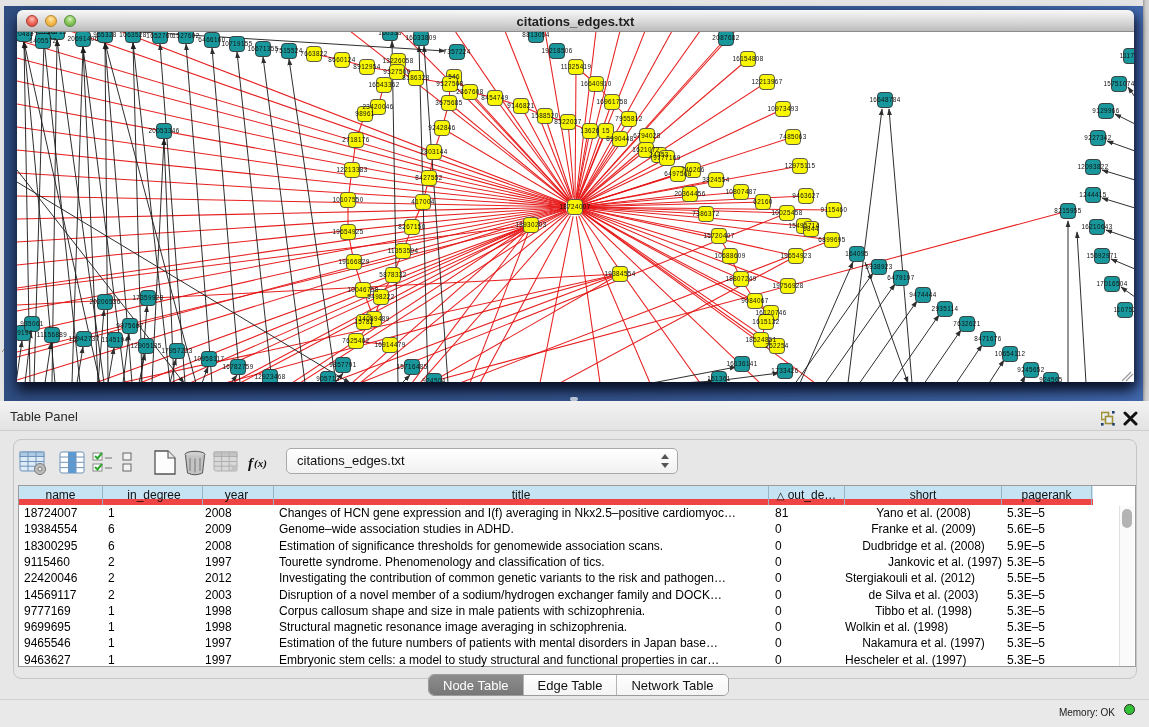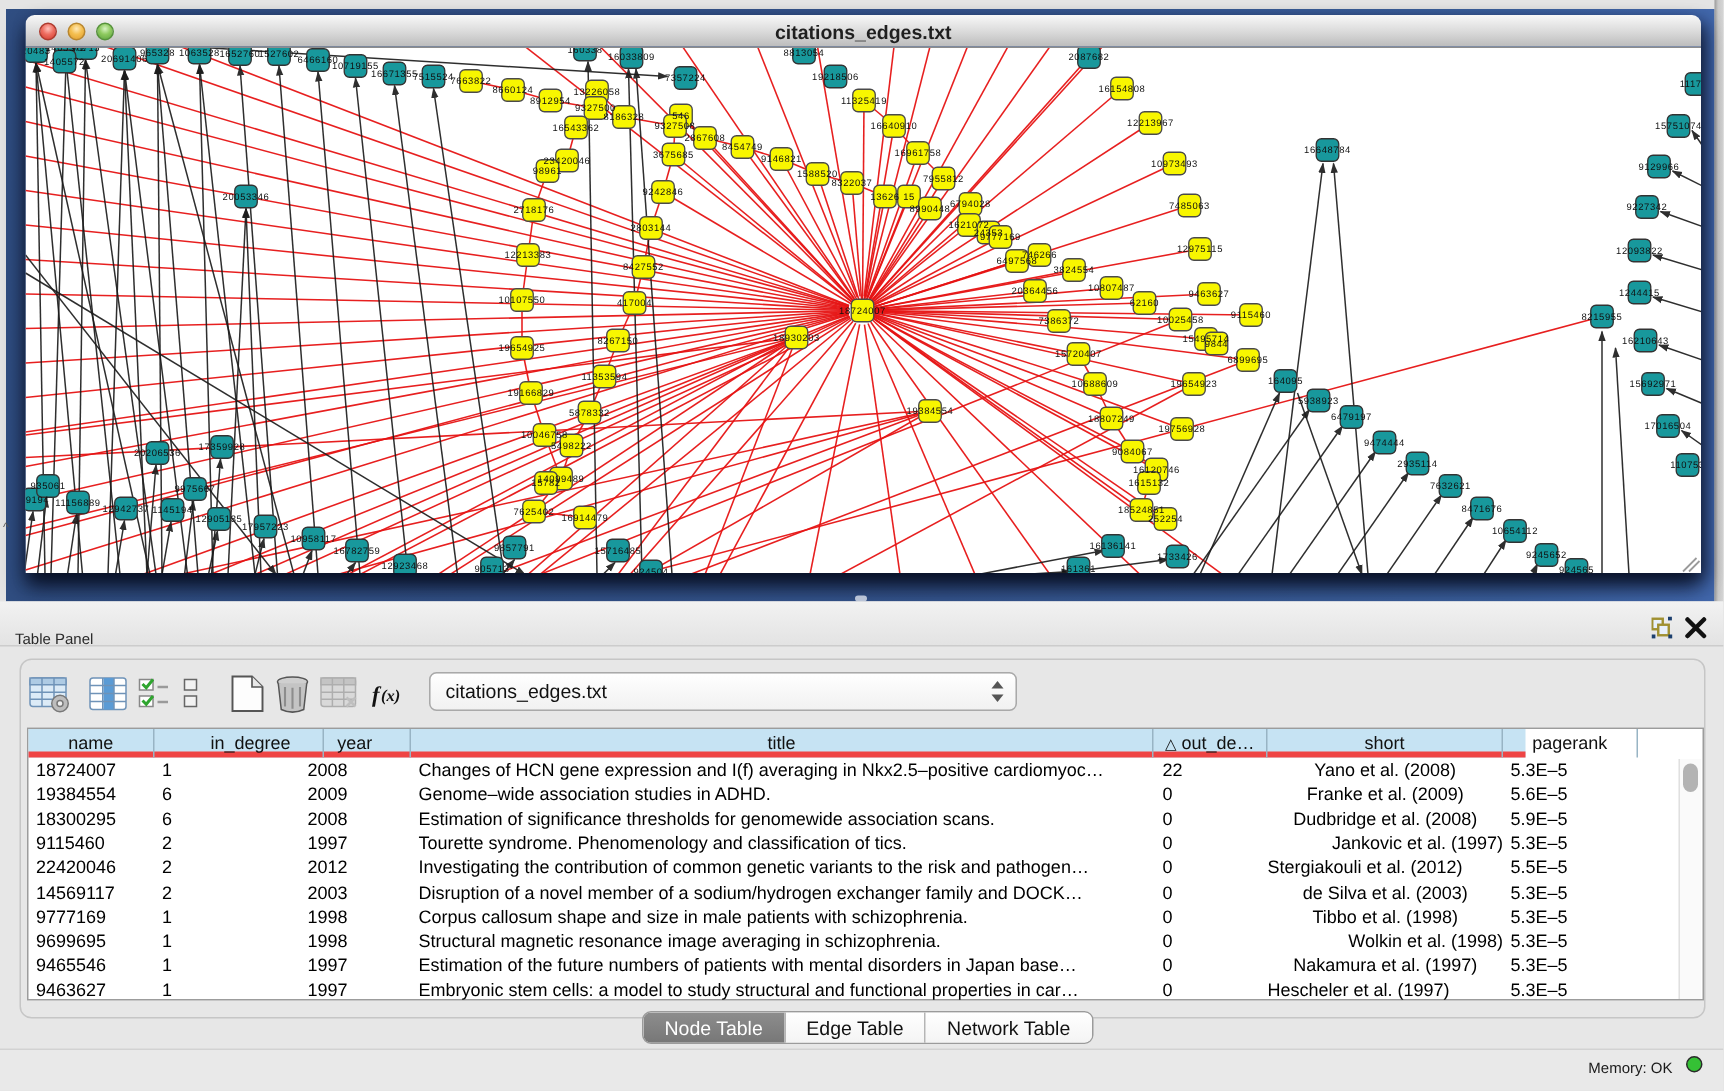"Table Panel" #tphead .t { font-size: 10px -> 13px; top: 20px -> 8px }
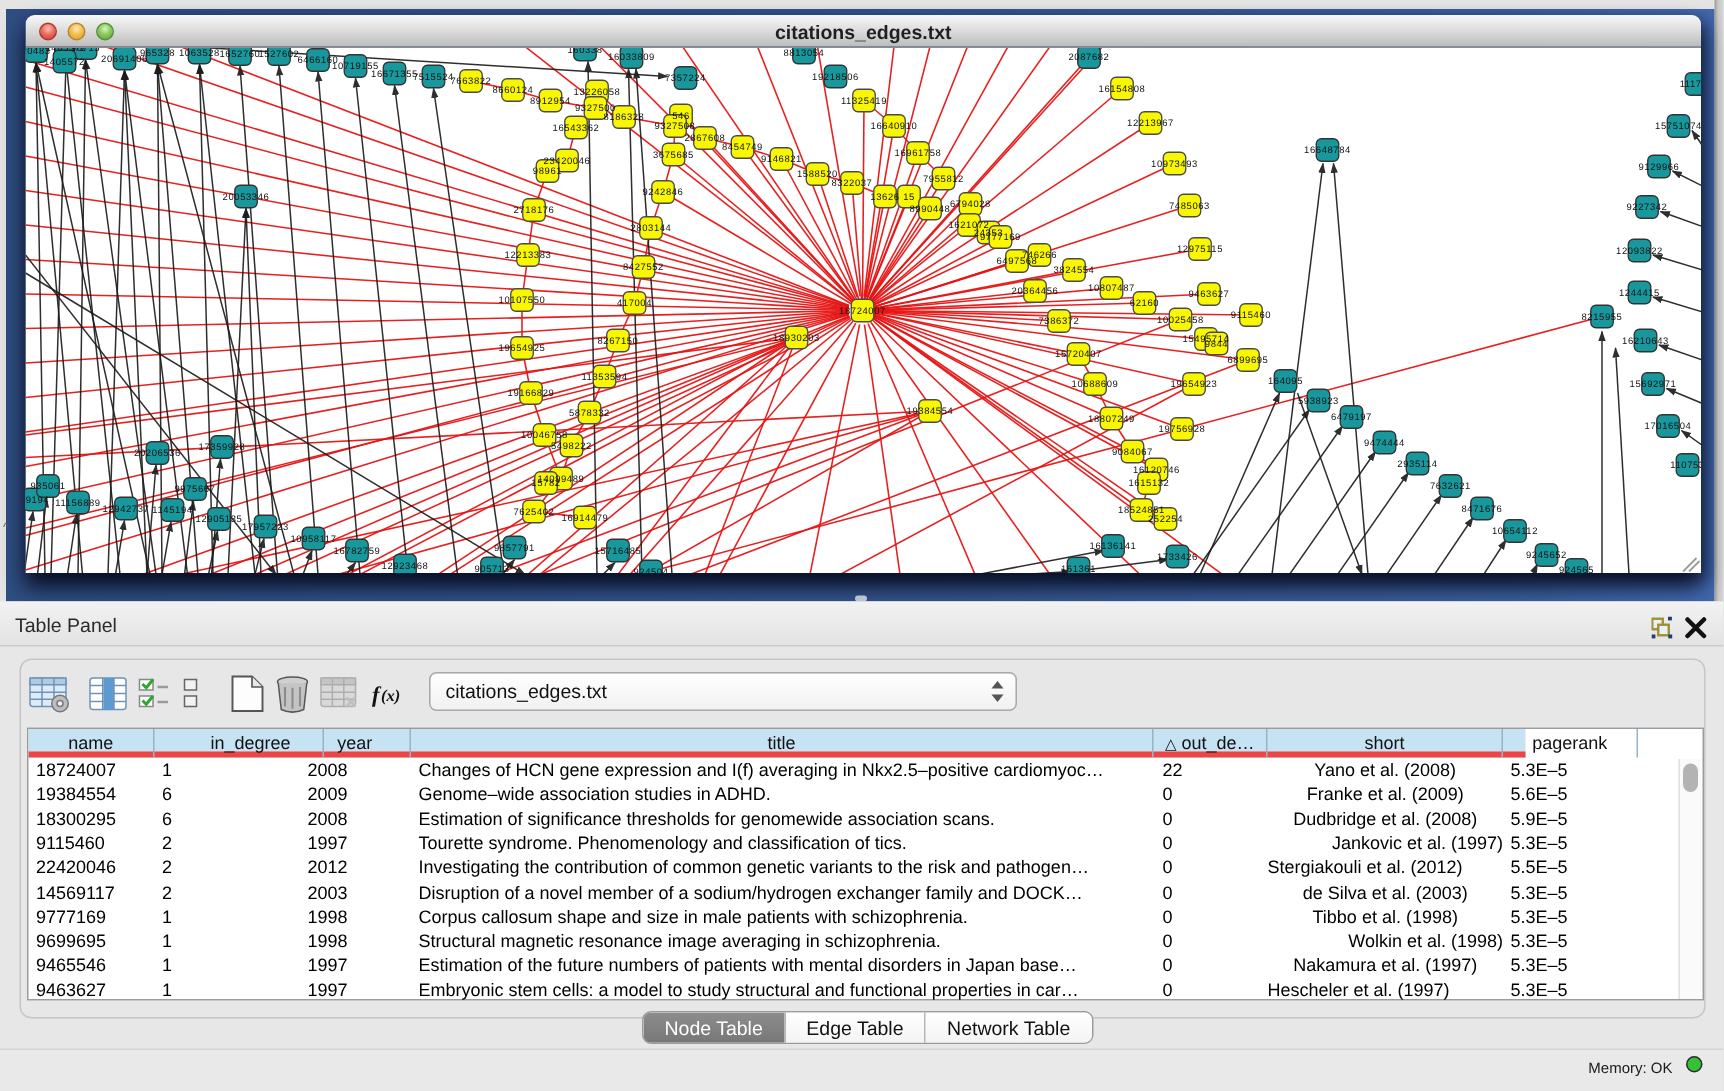"name" .thead { border-bottom: 4px solid #ef4444 -> 6px solid #ef4444; width: 998px -> 1074px }
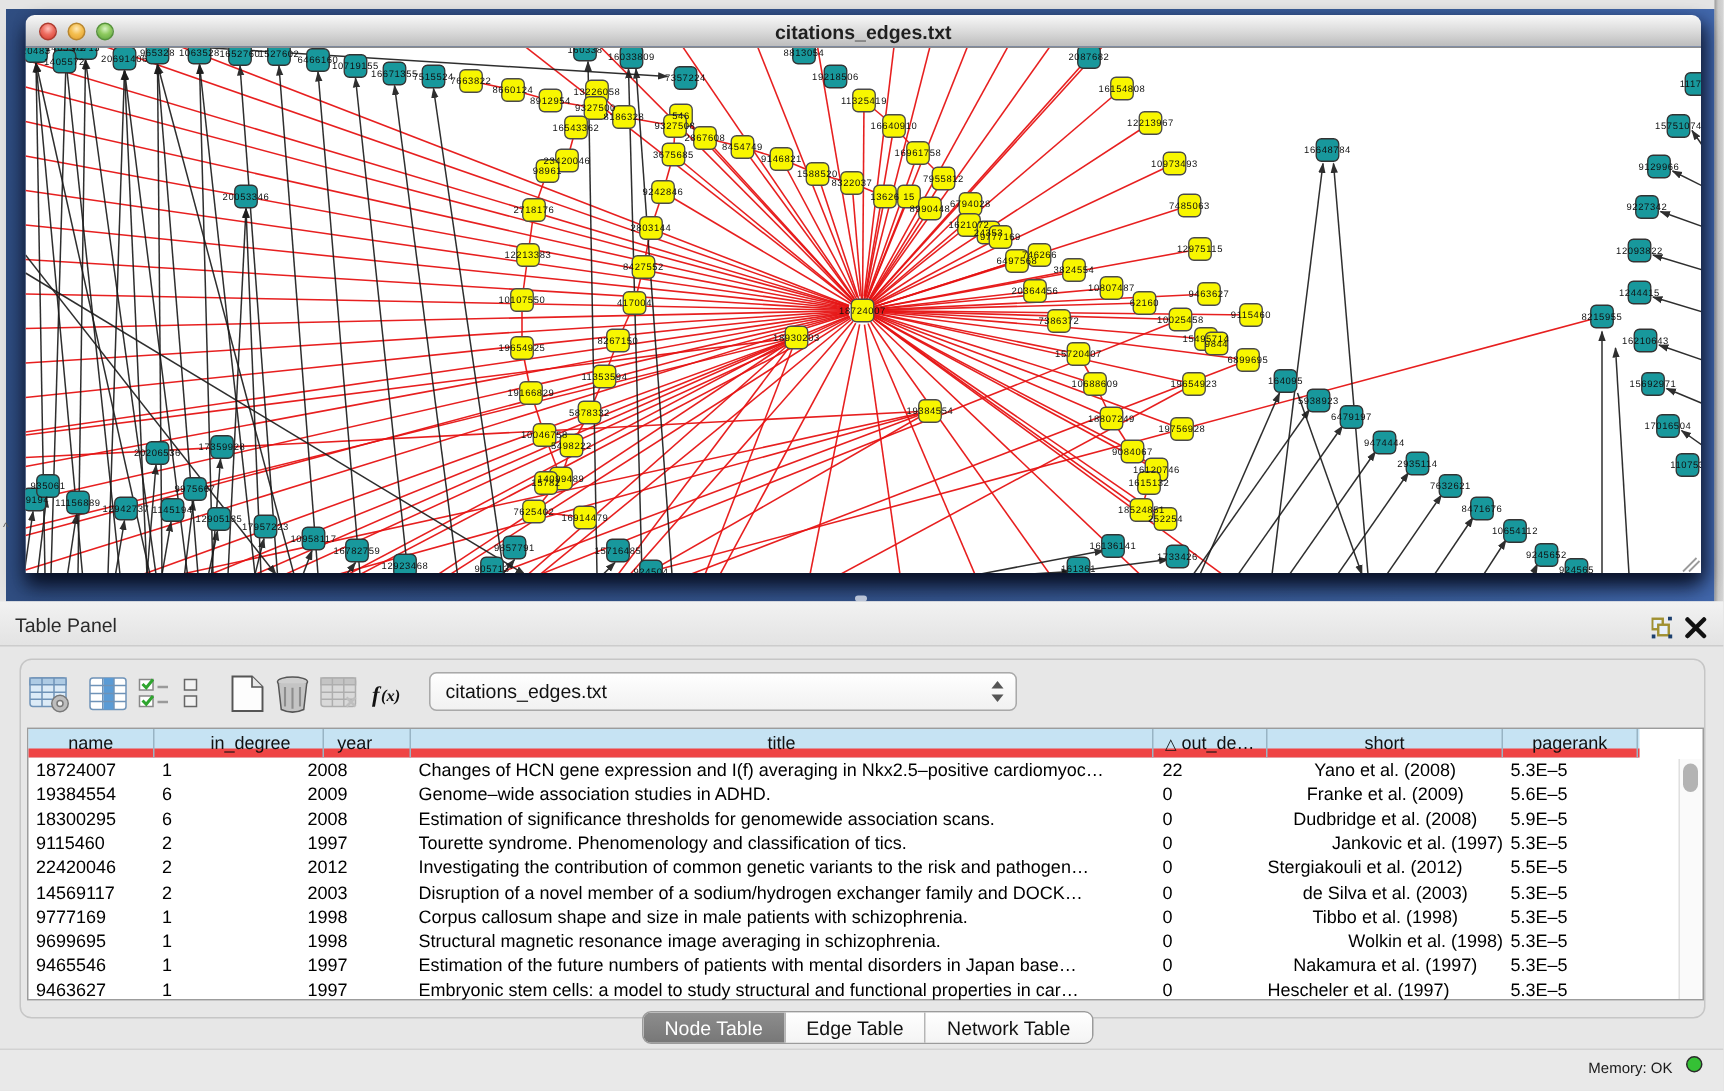"in_degree" div.th { left: 100px -> 87px }
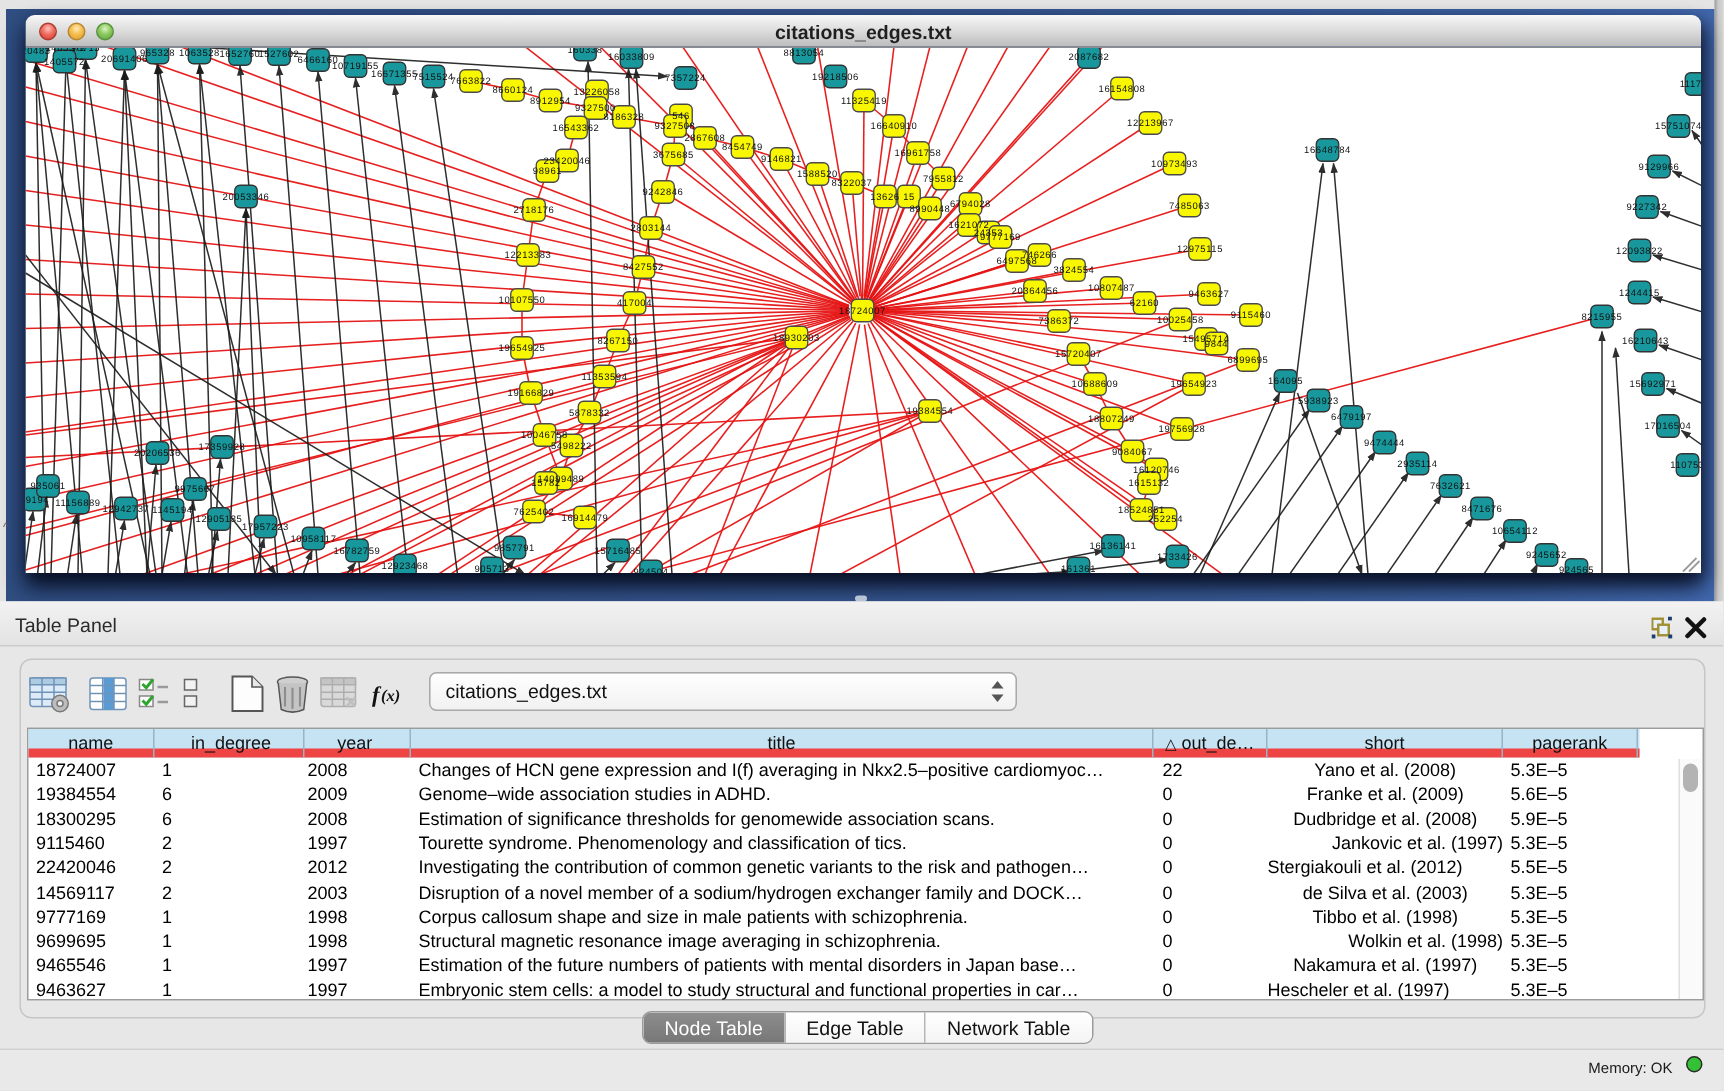"22" div.td { text: 22 -> 81 }
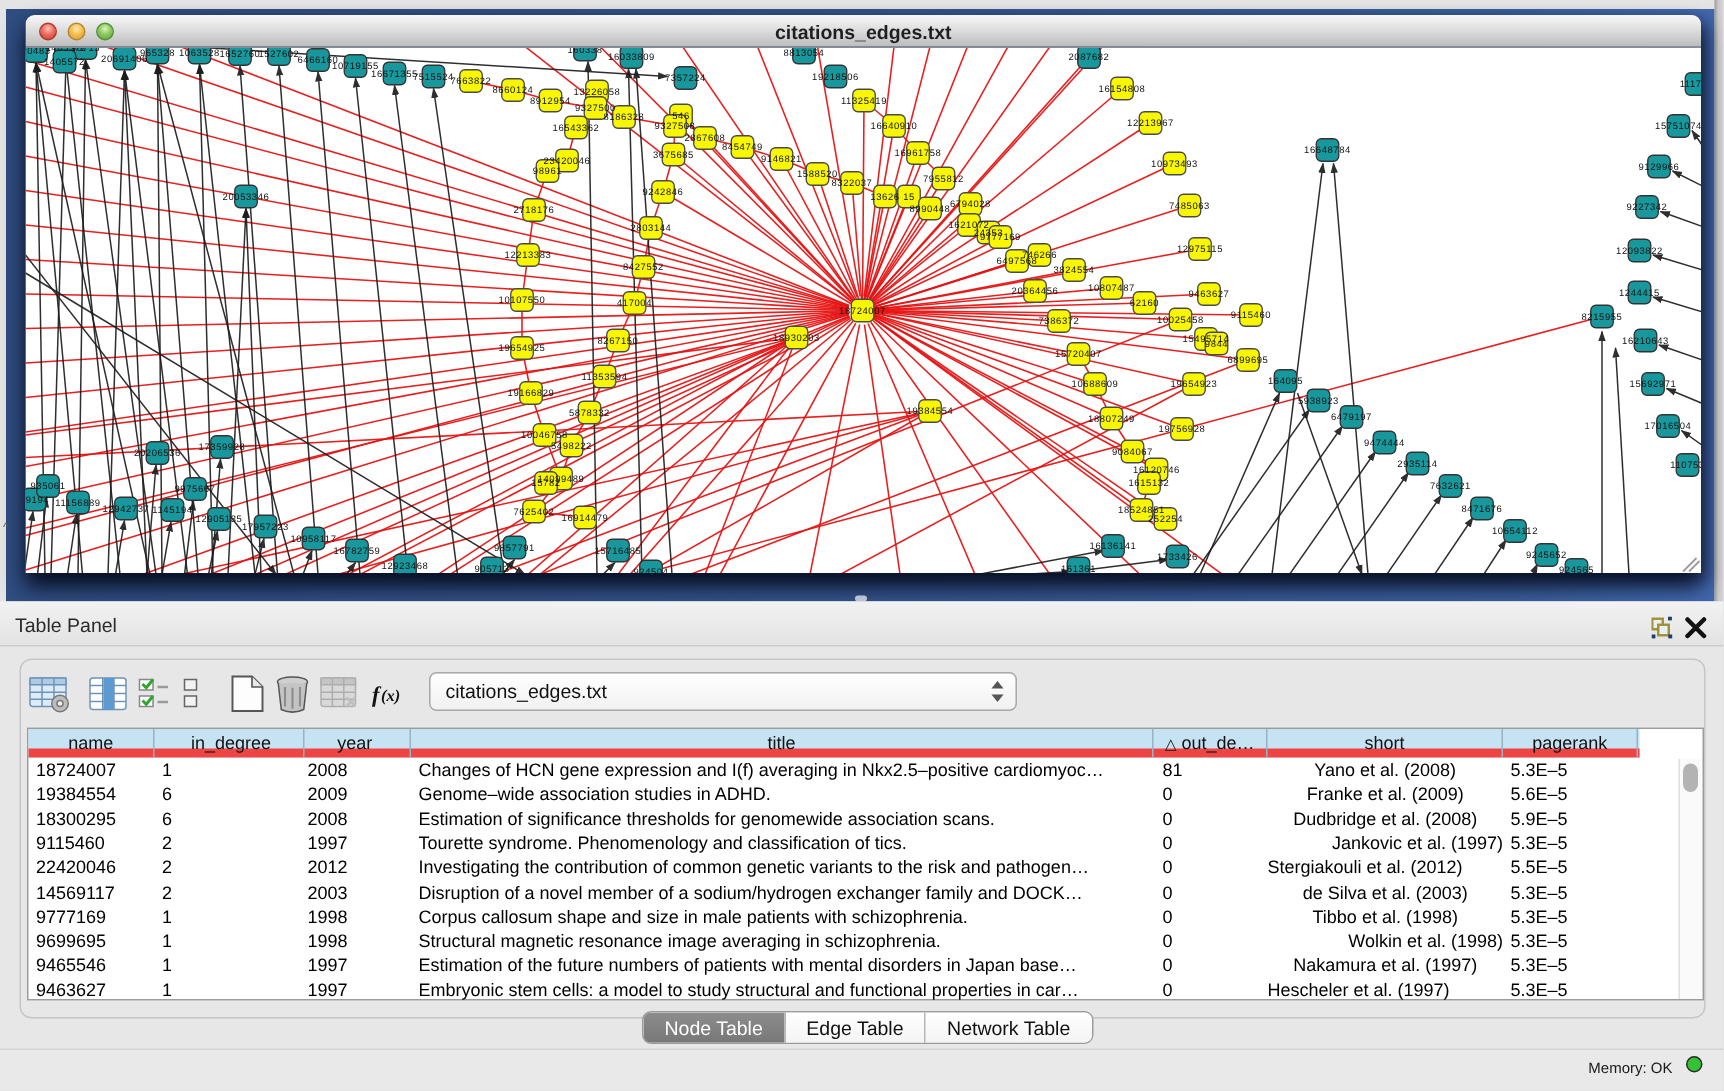"Wolkin et al. (1998)" div.td { text-align: right -> left }
